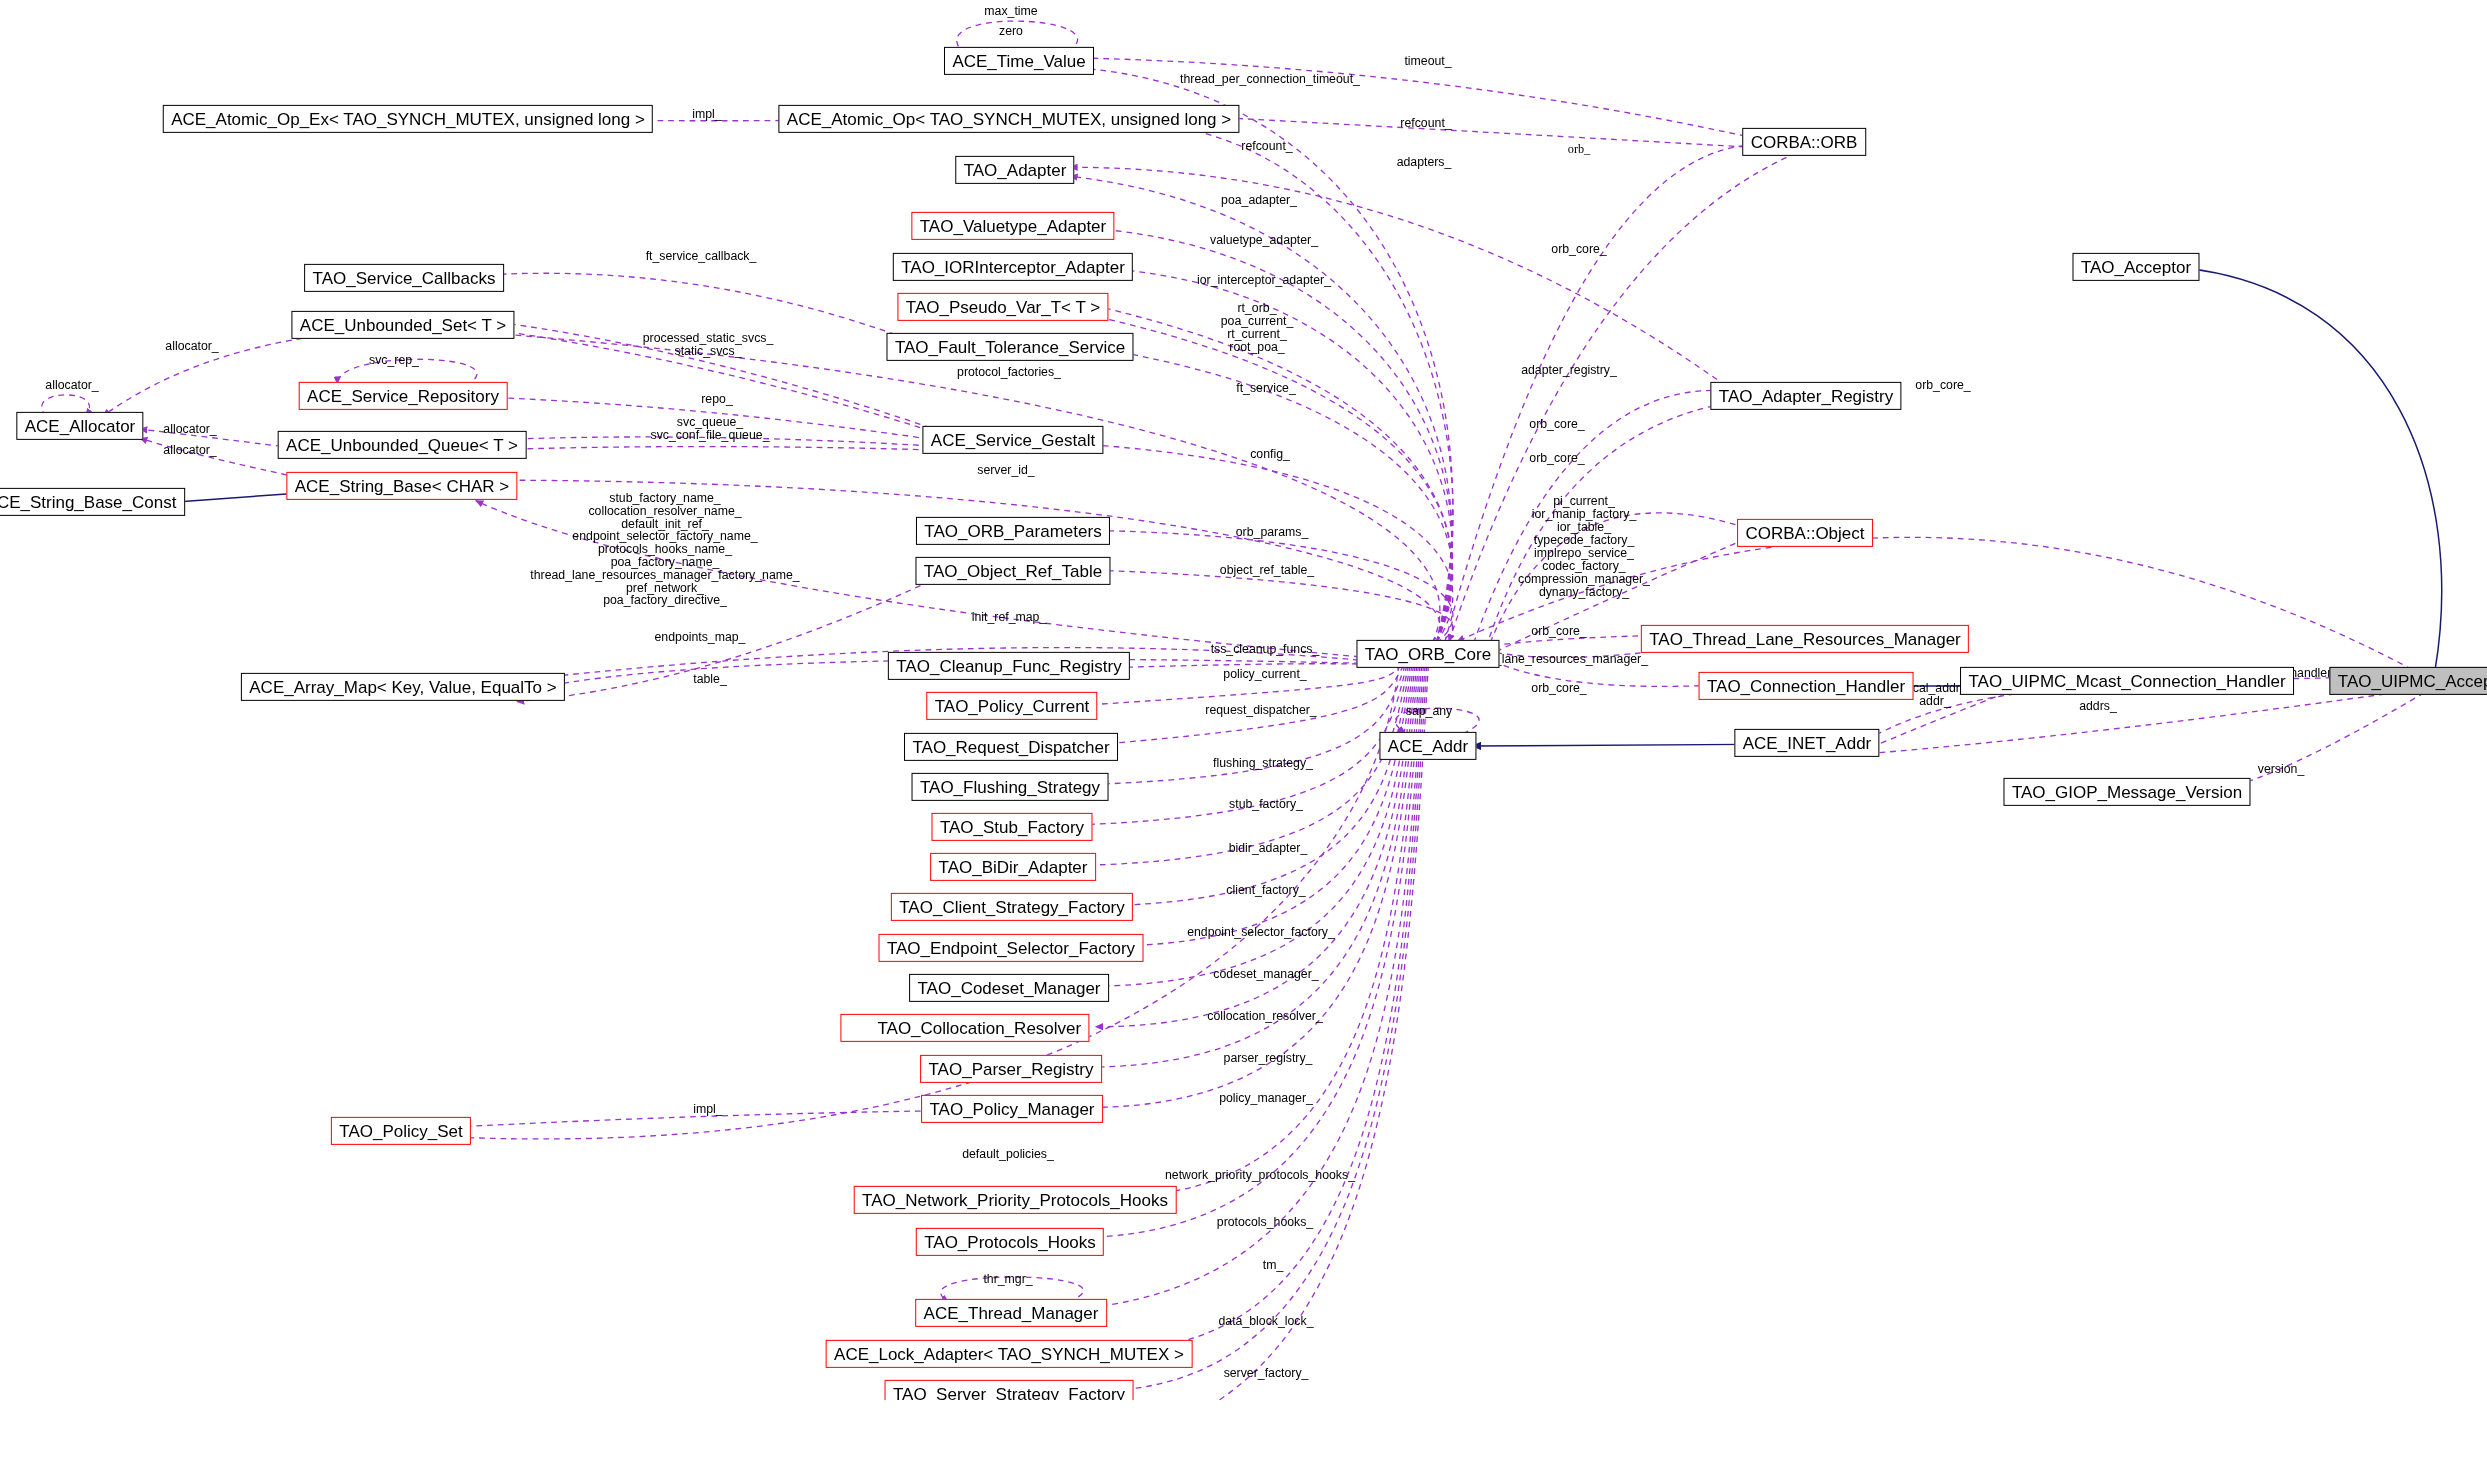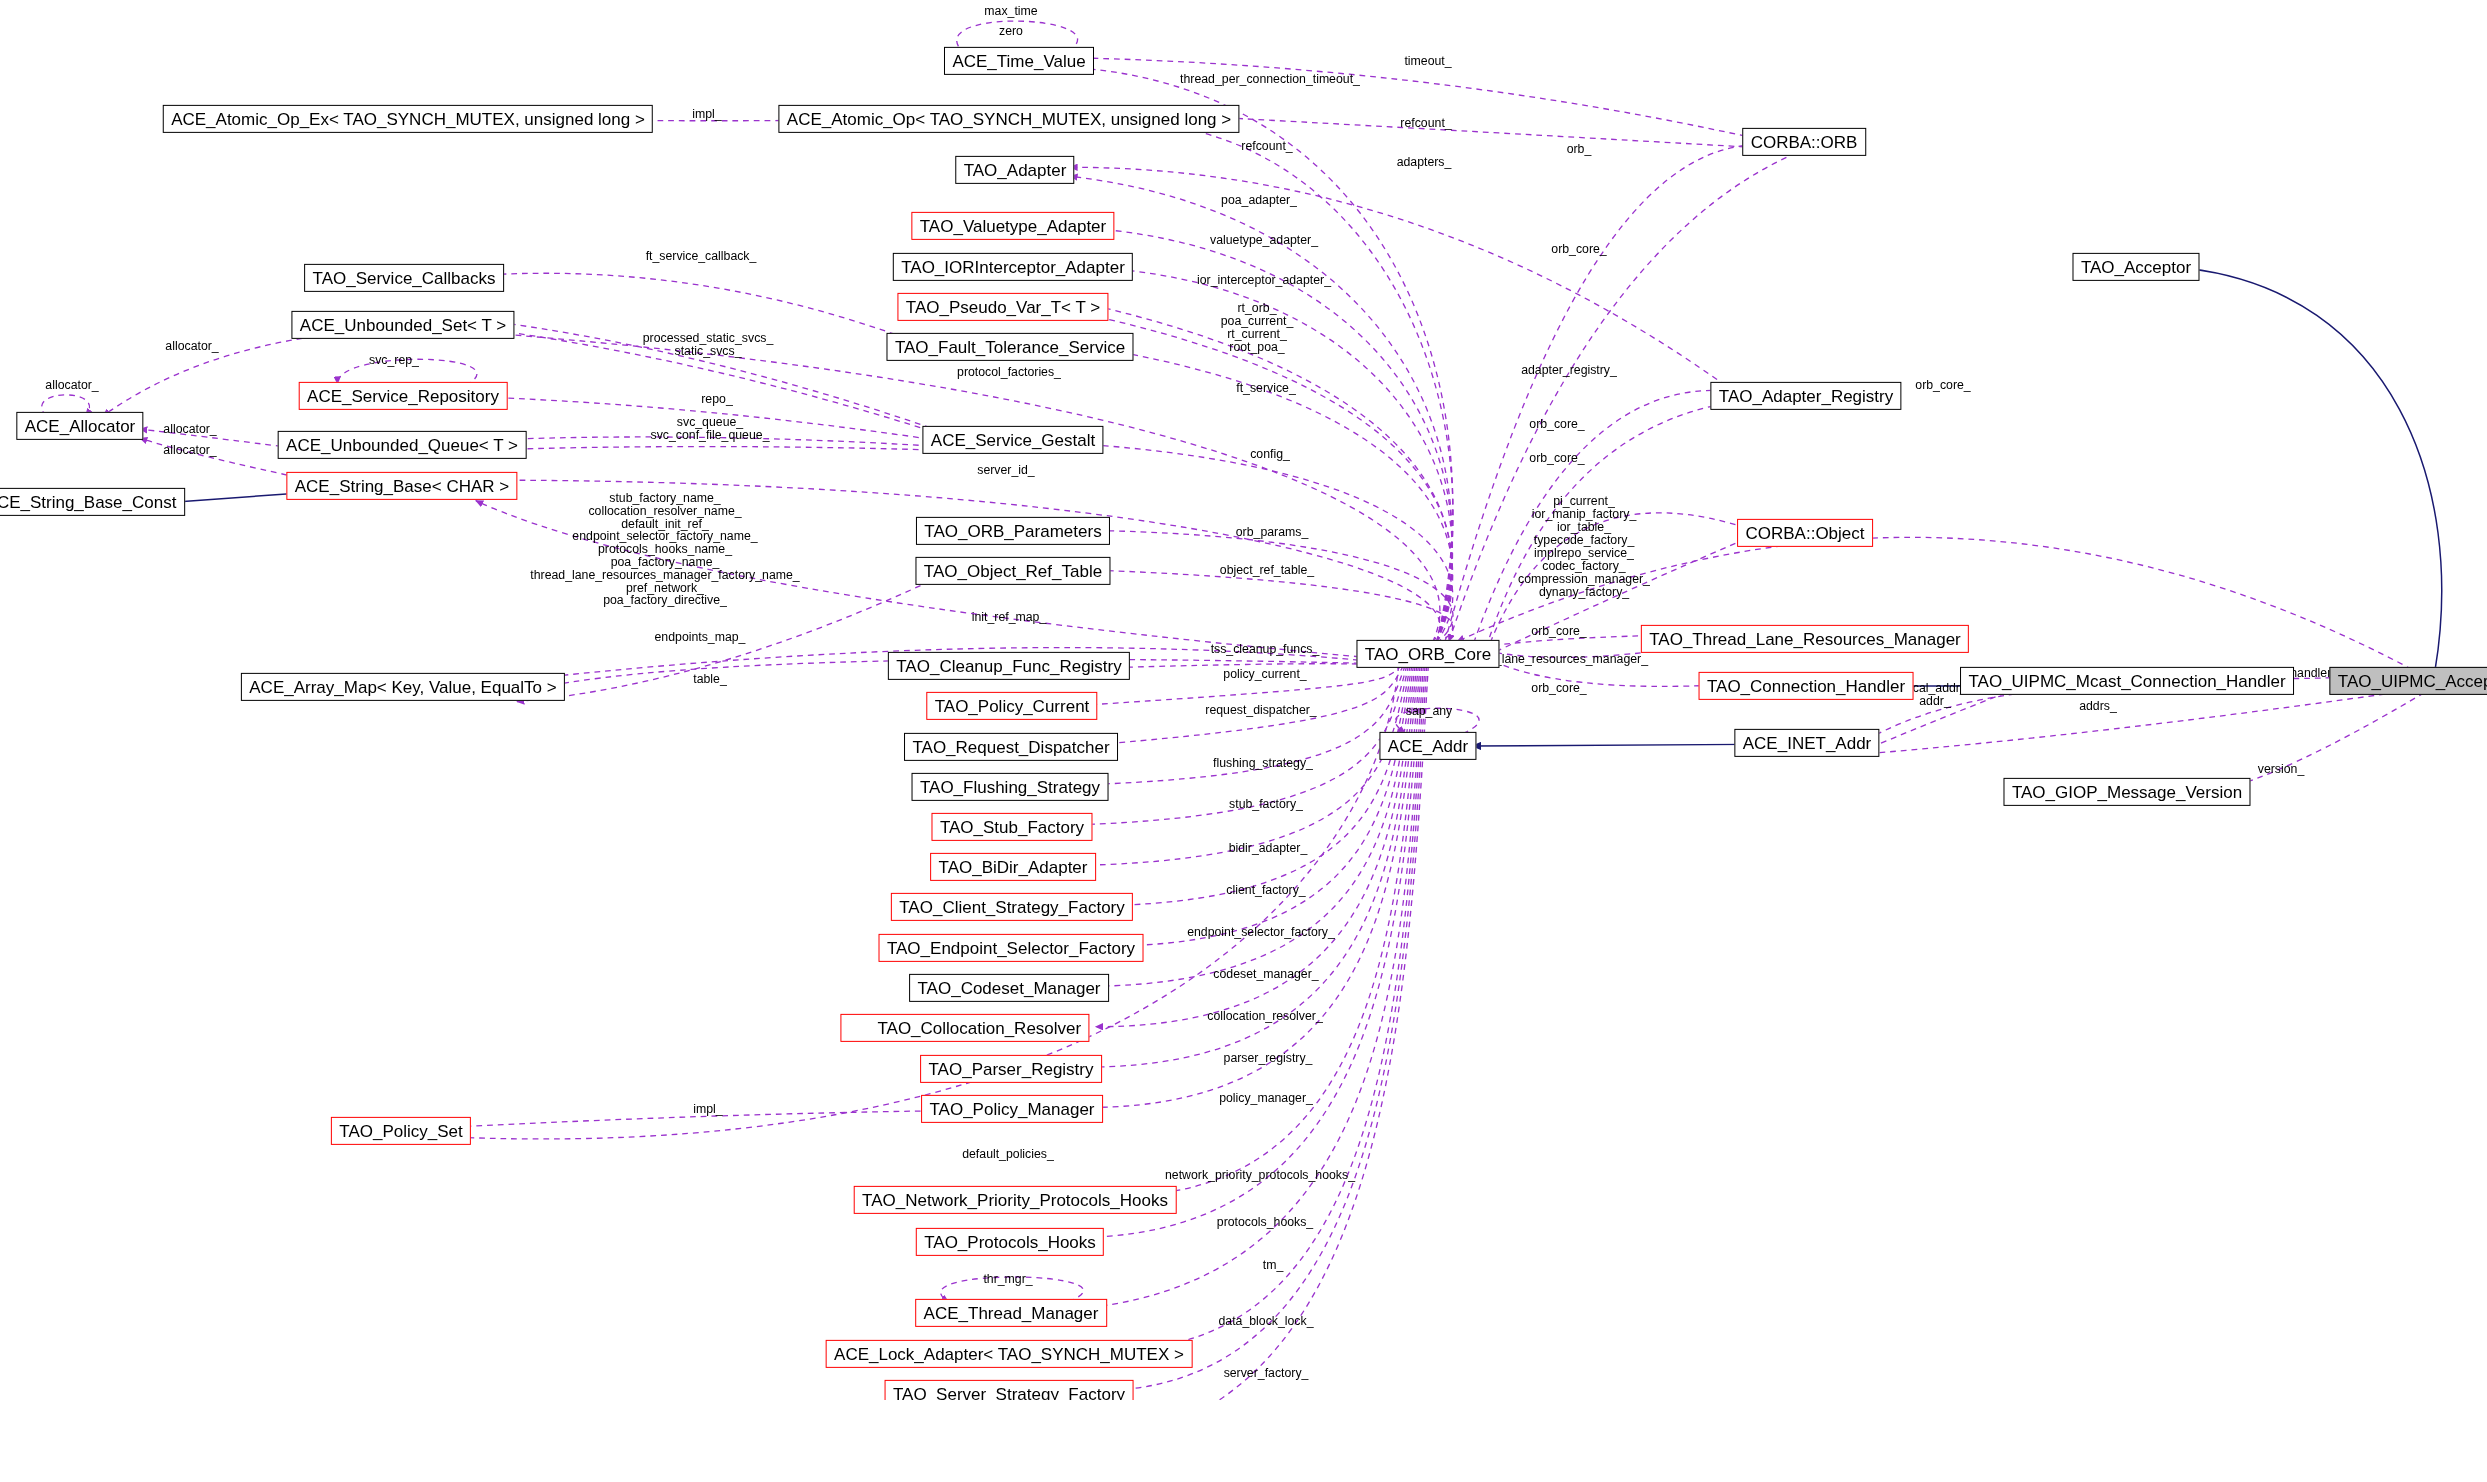"orb_" div.edge-label { font-family: none -> Liberation Serif, serif }
